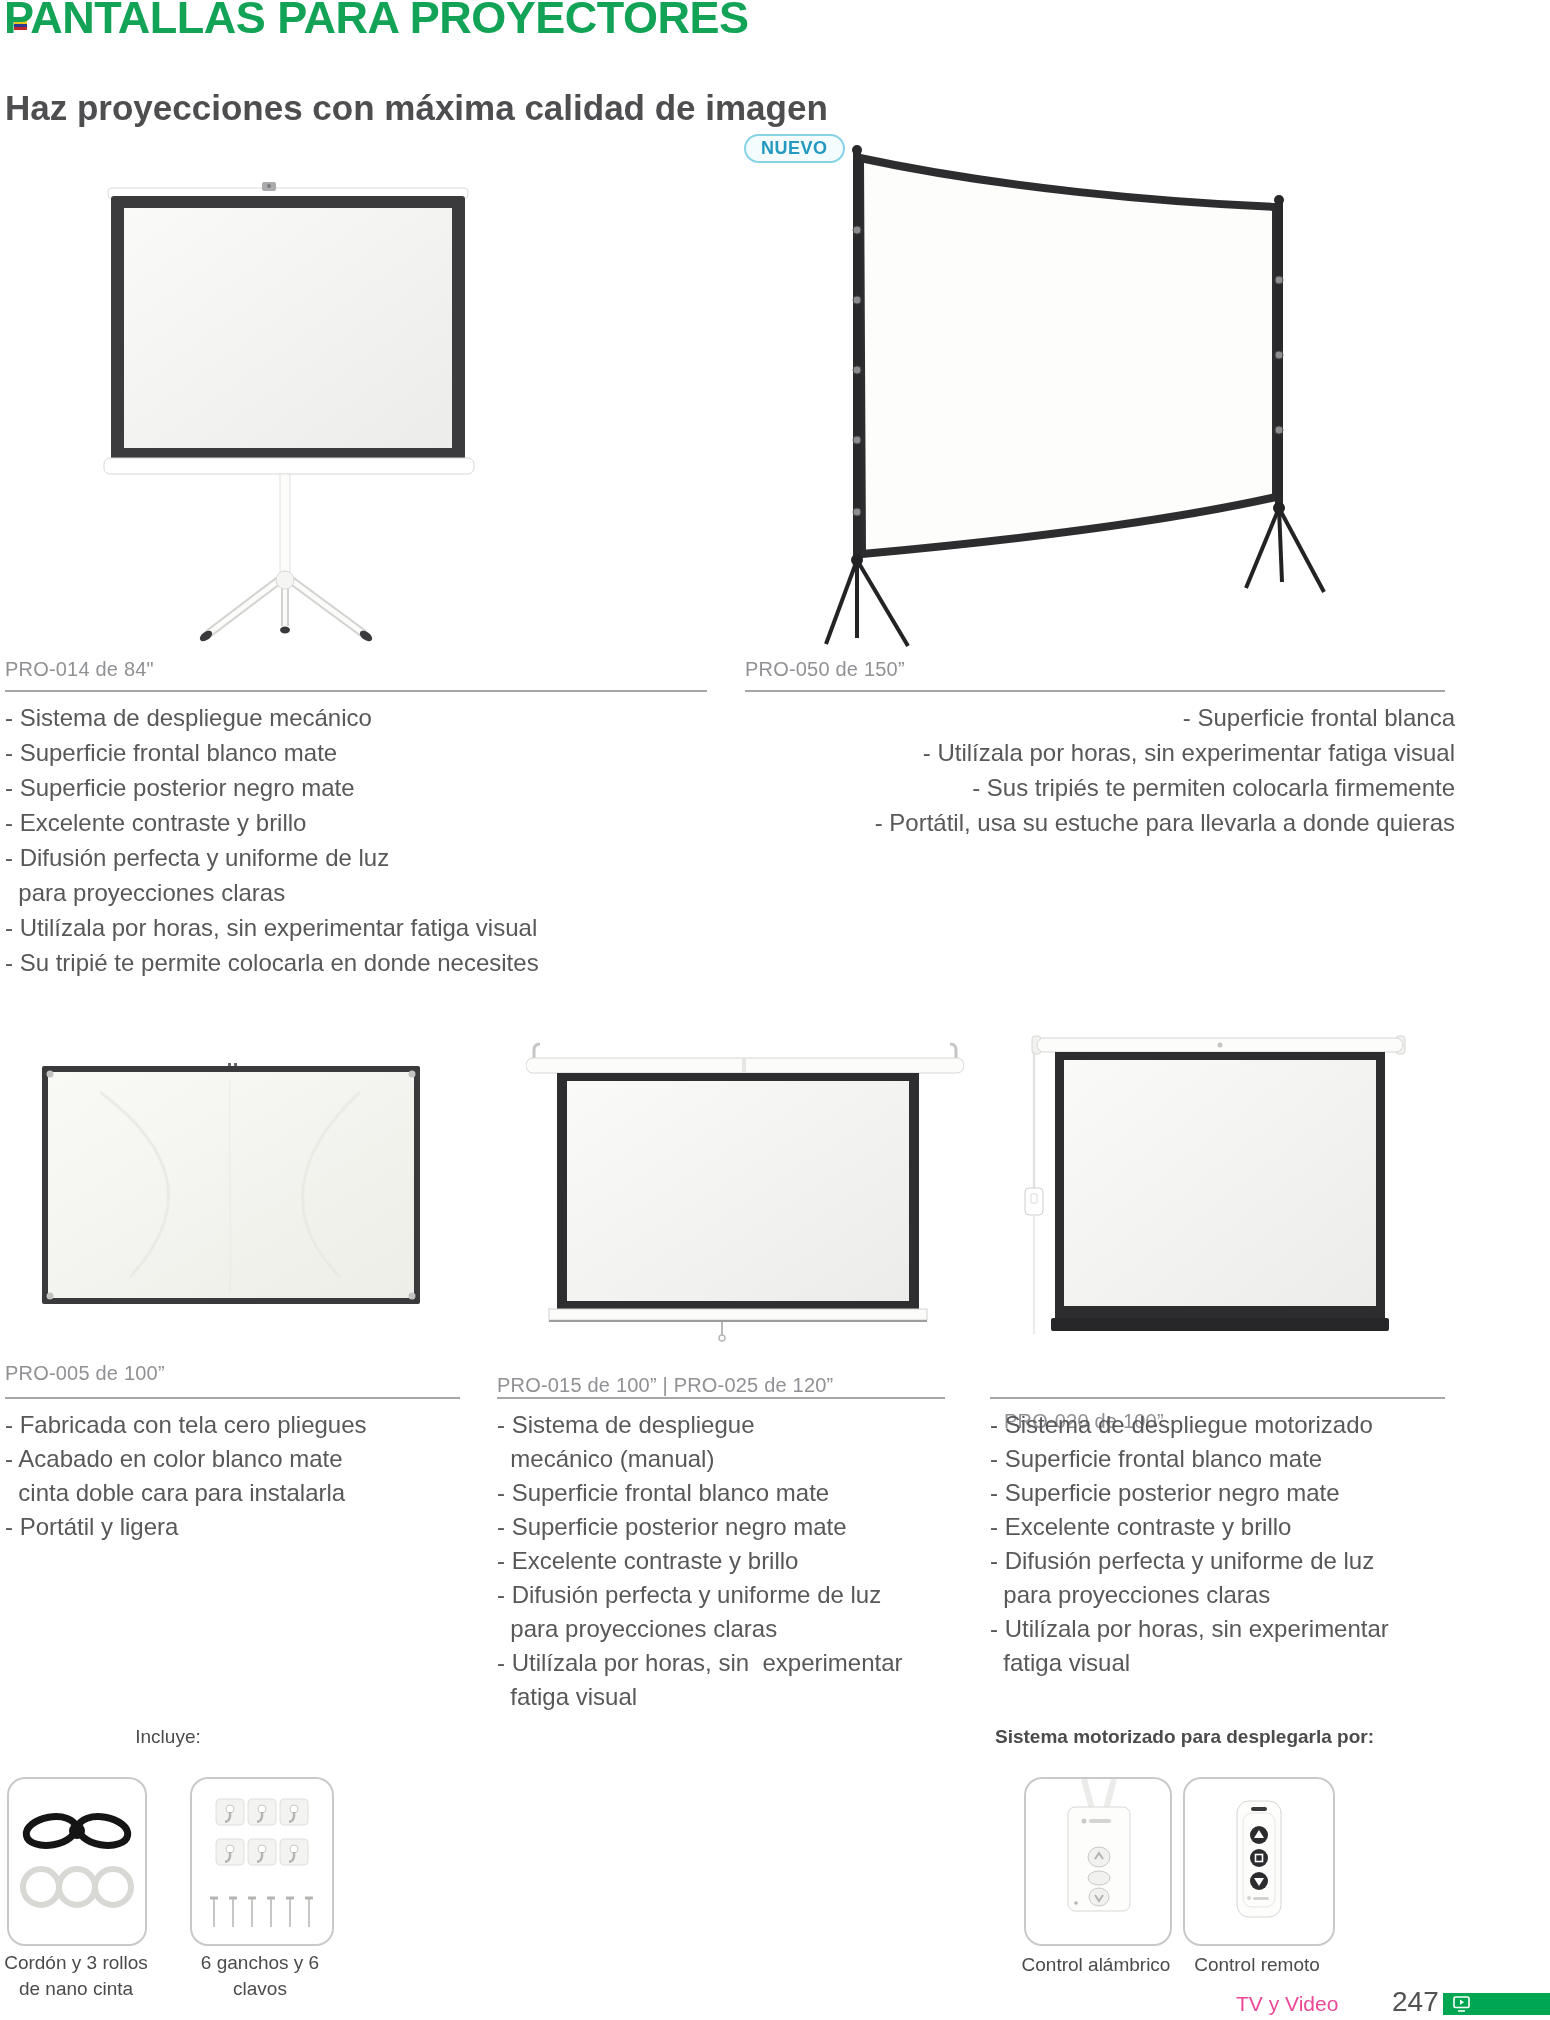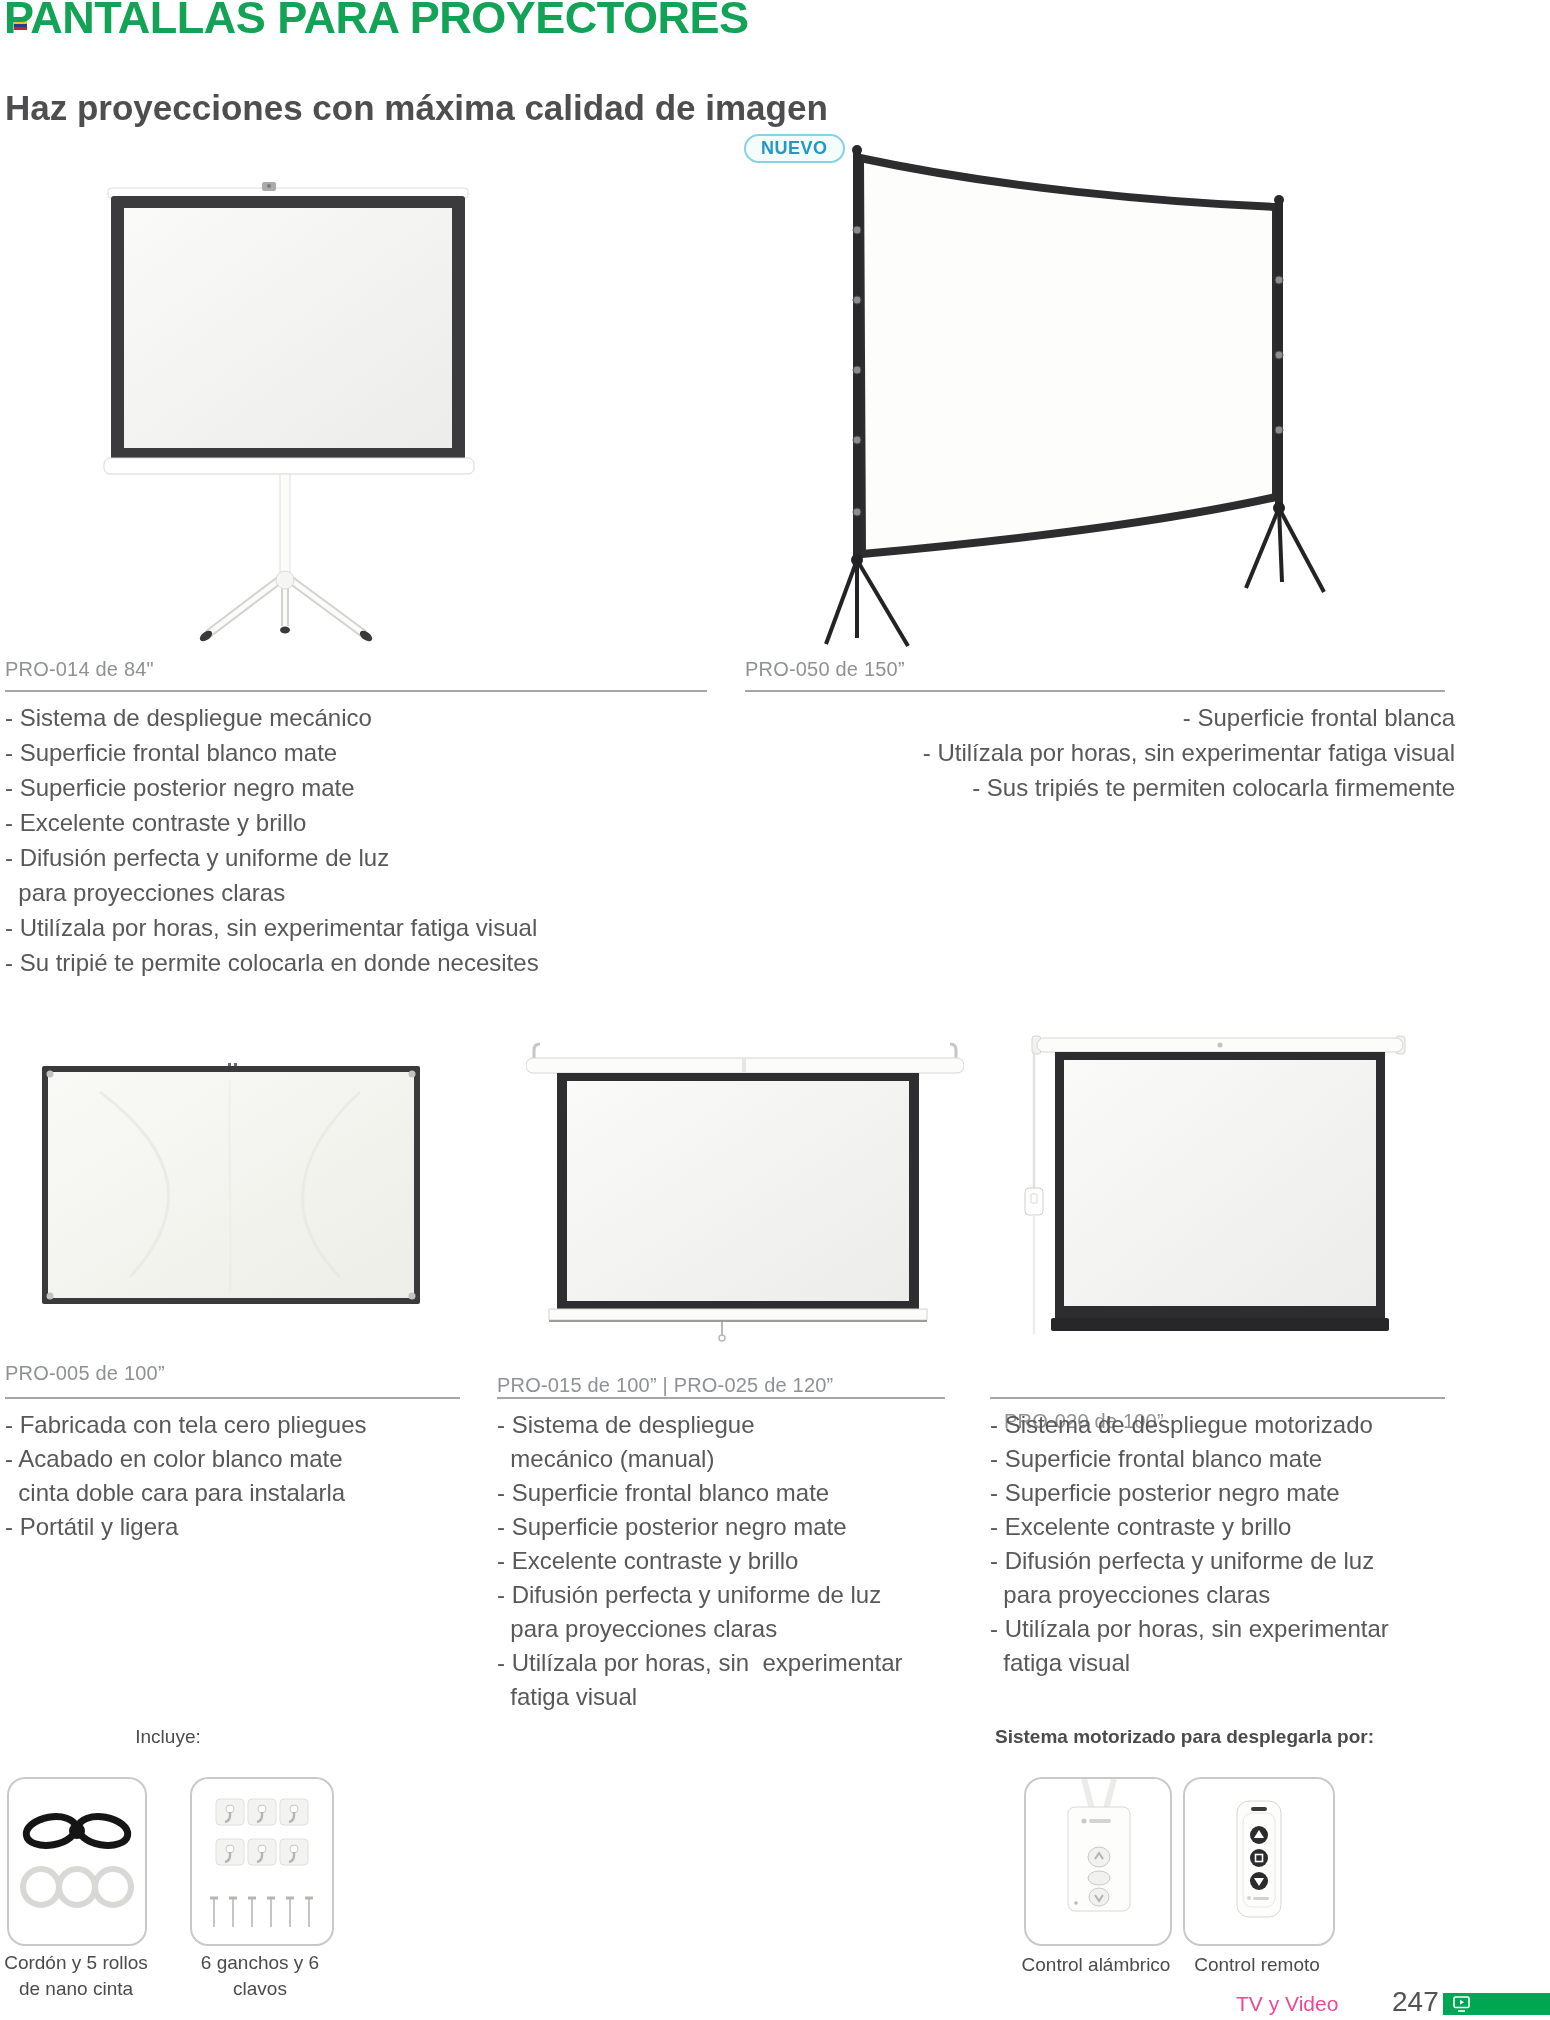"- Portátil, usa su estuche" div.feat { html: none -> <div>- Portátil, usa su estuche para llevarla a donde quieras</div> }
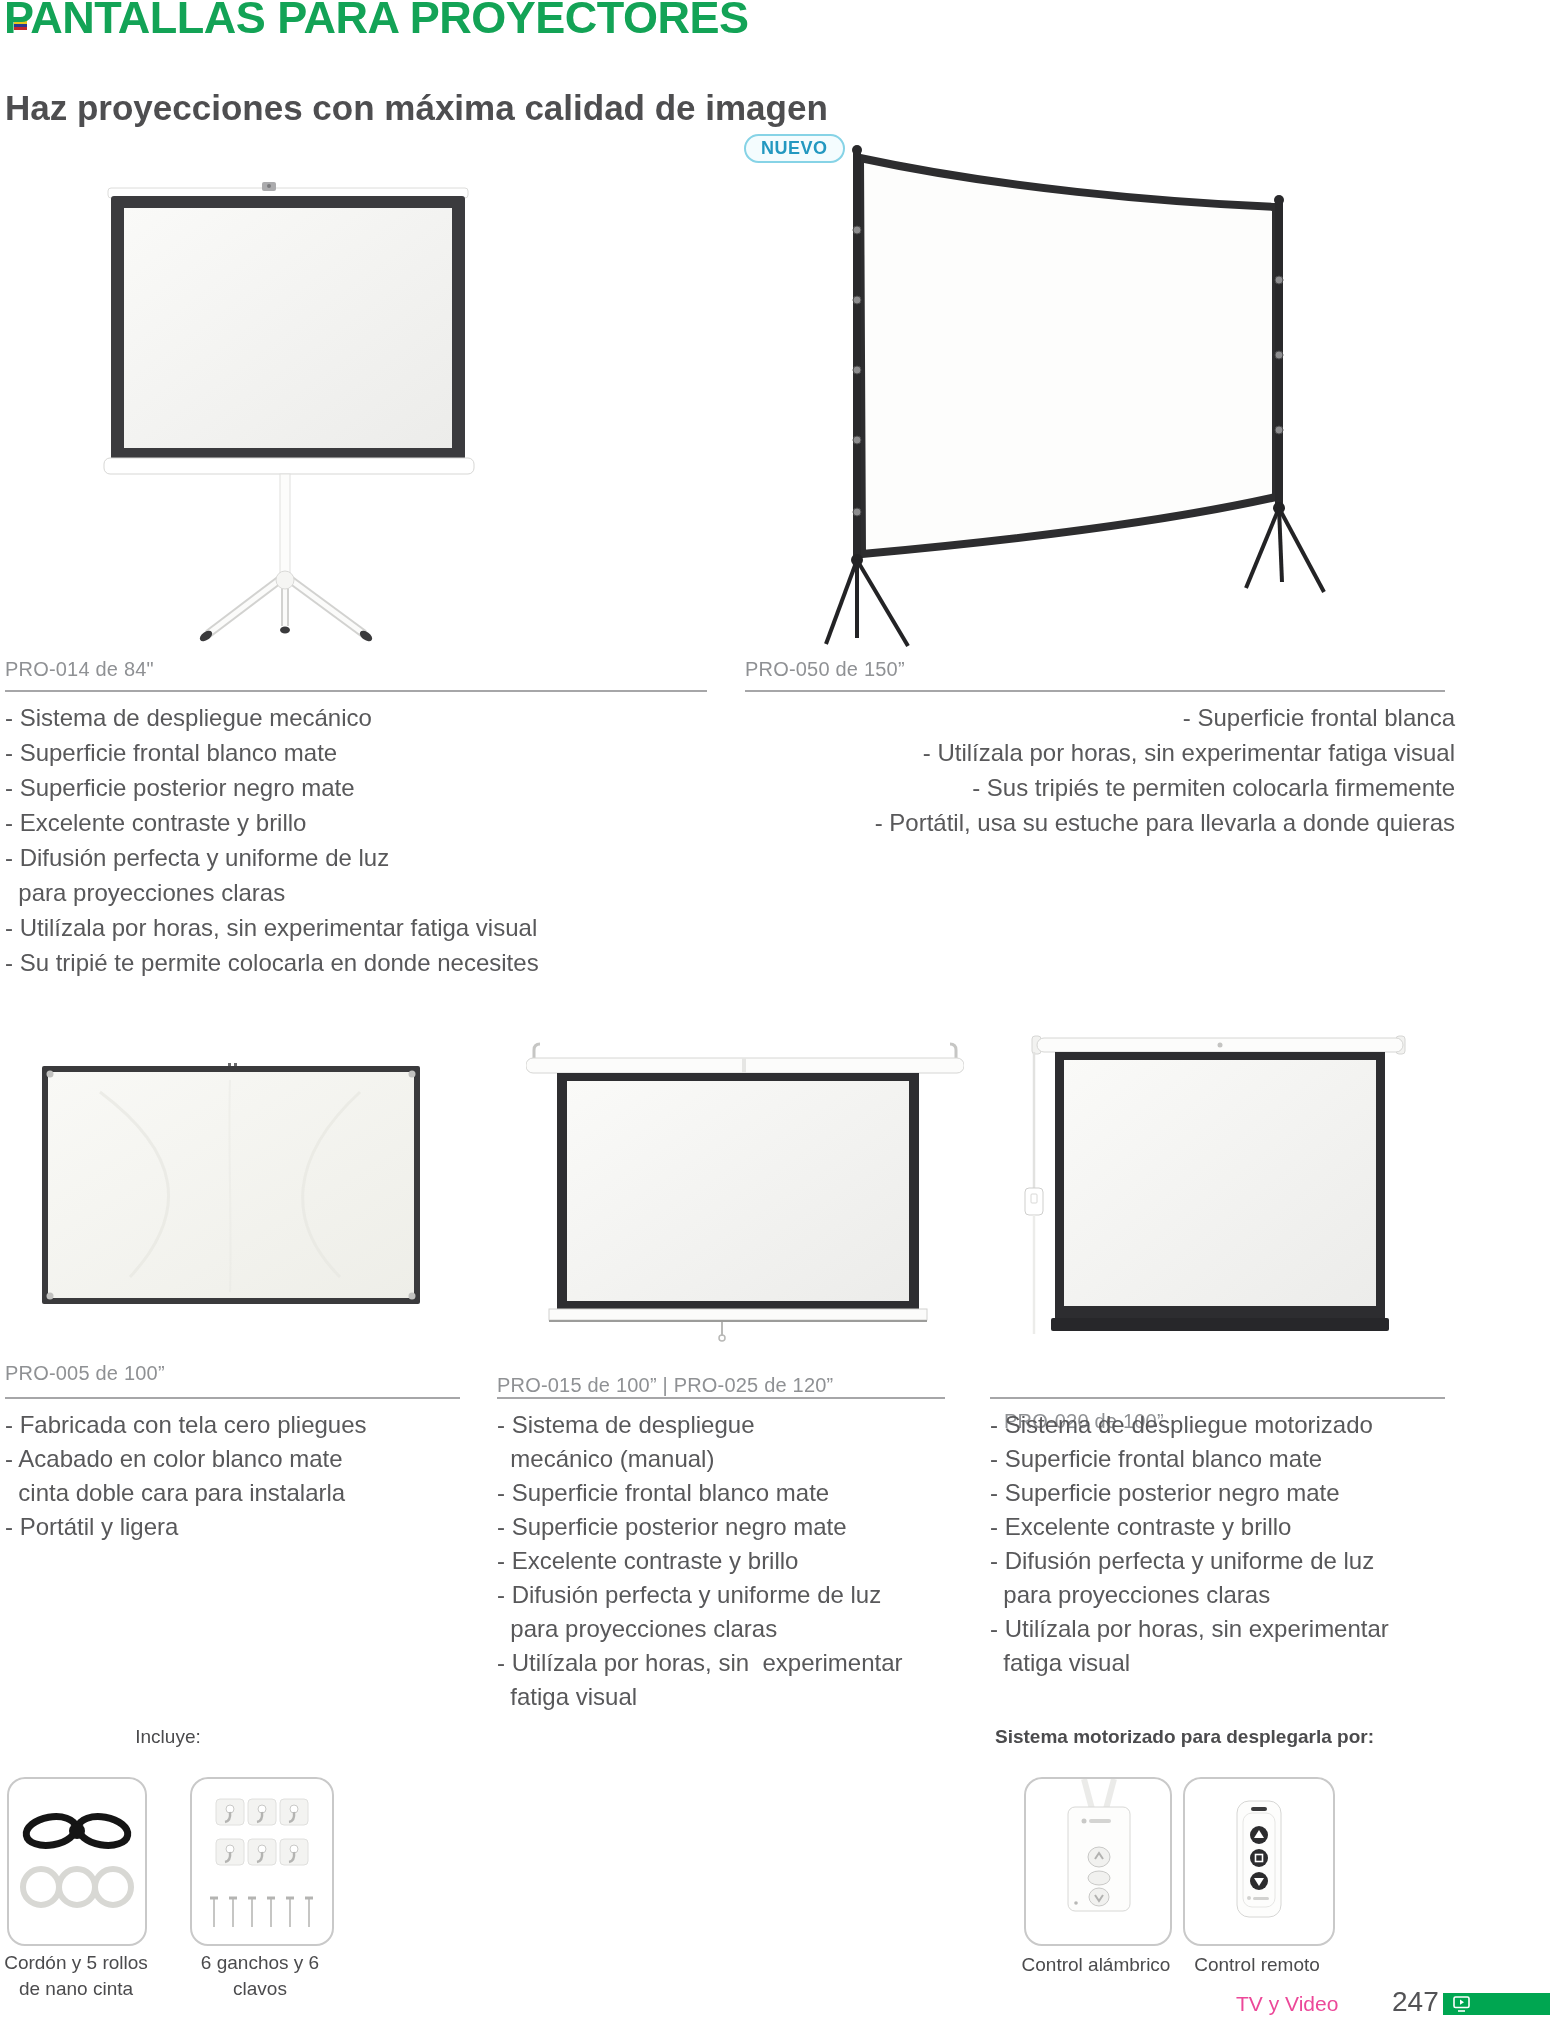"Cordón y 5 rollos de" div.abs { text: 5 -> 3 }
